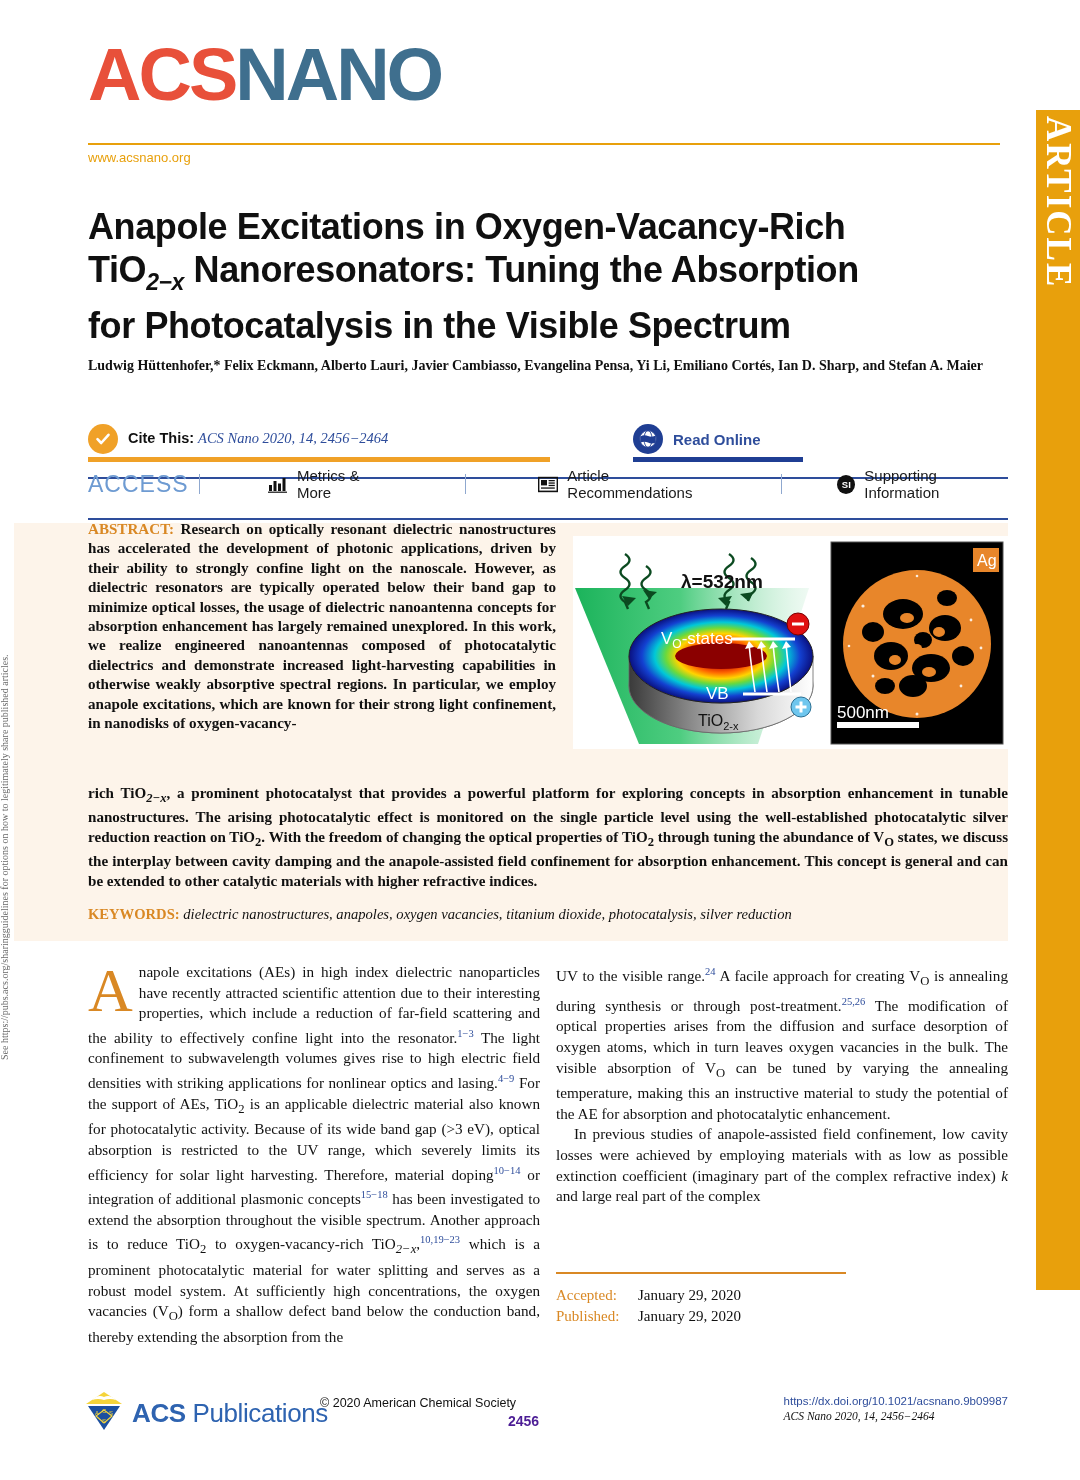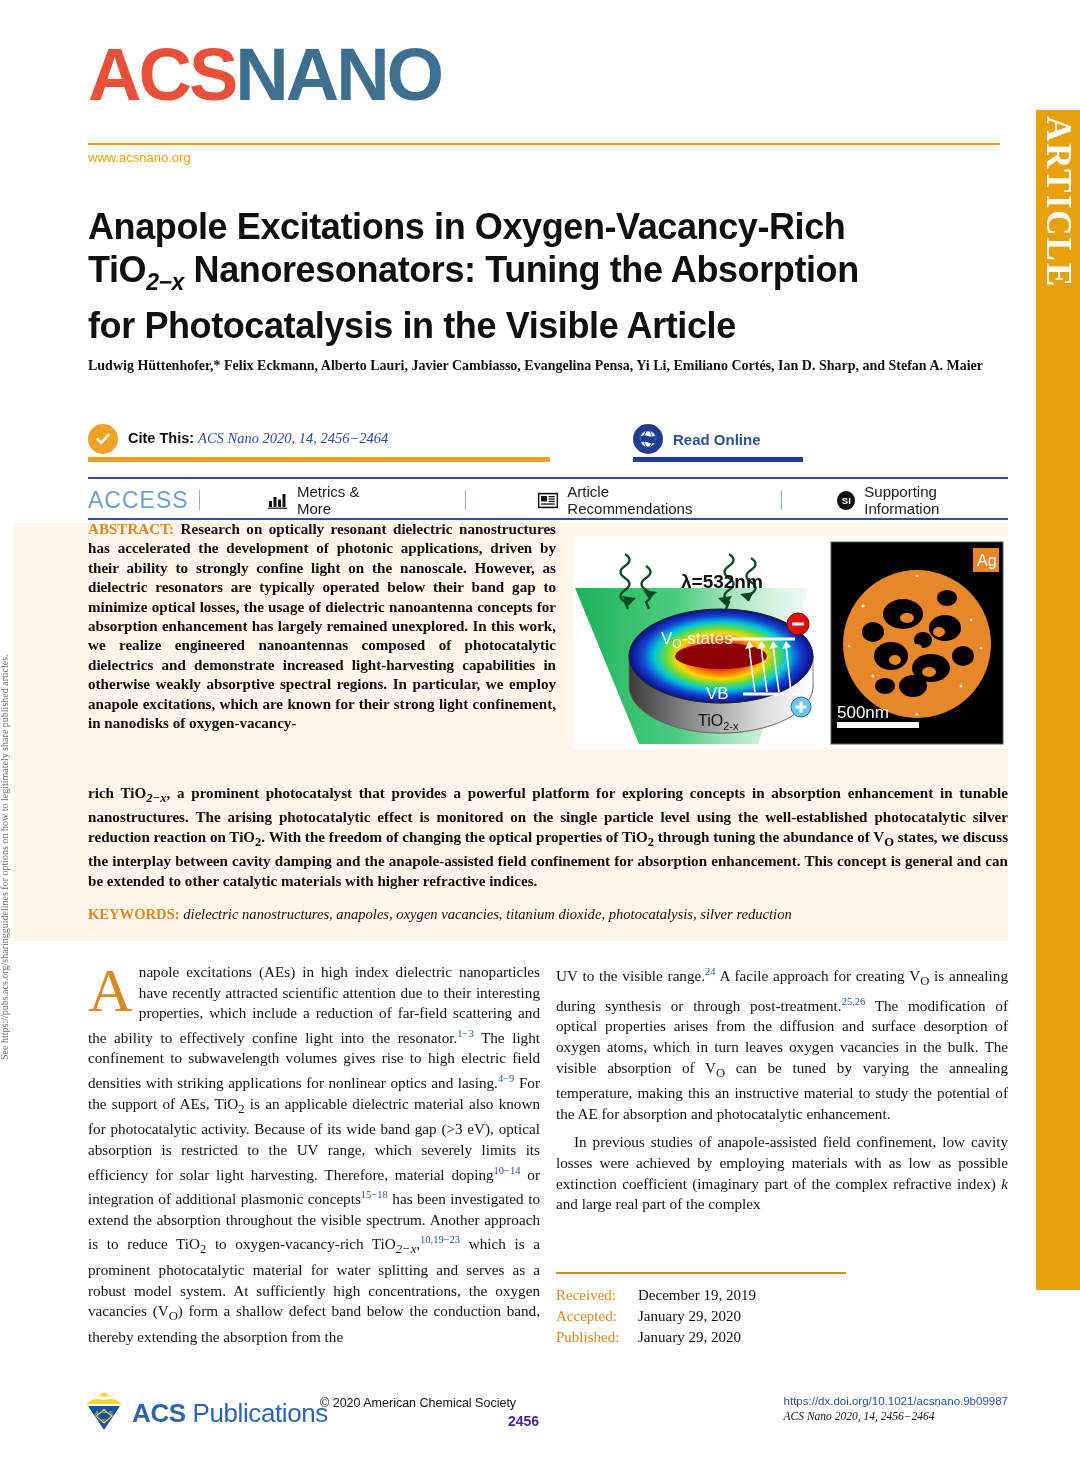"for Photocatalysis in the Visible" div { text: Article -> Spectrum }
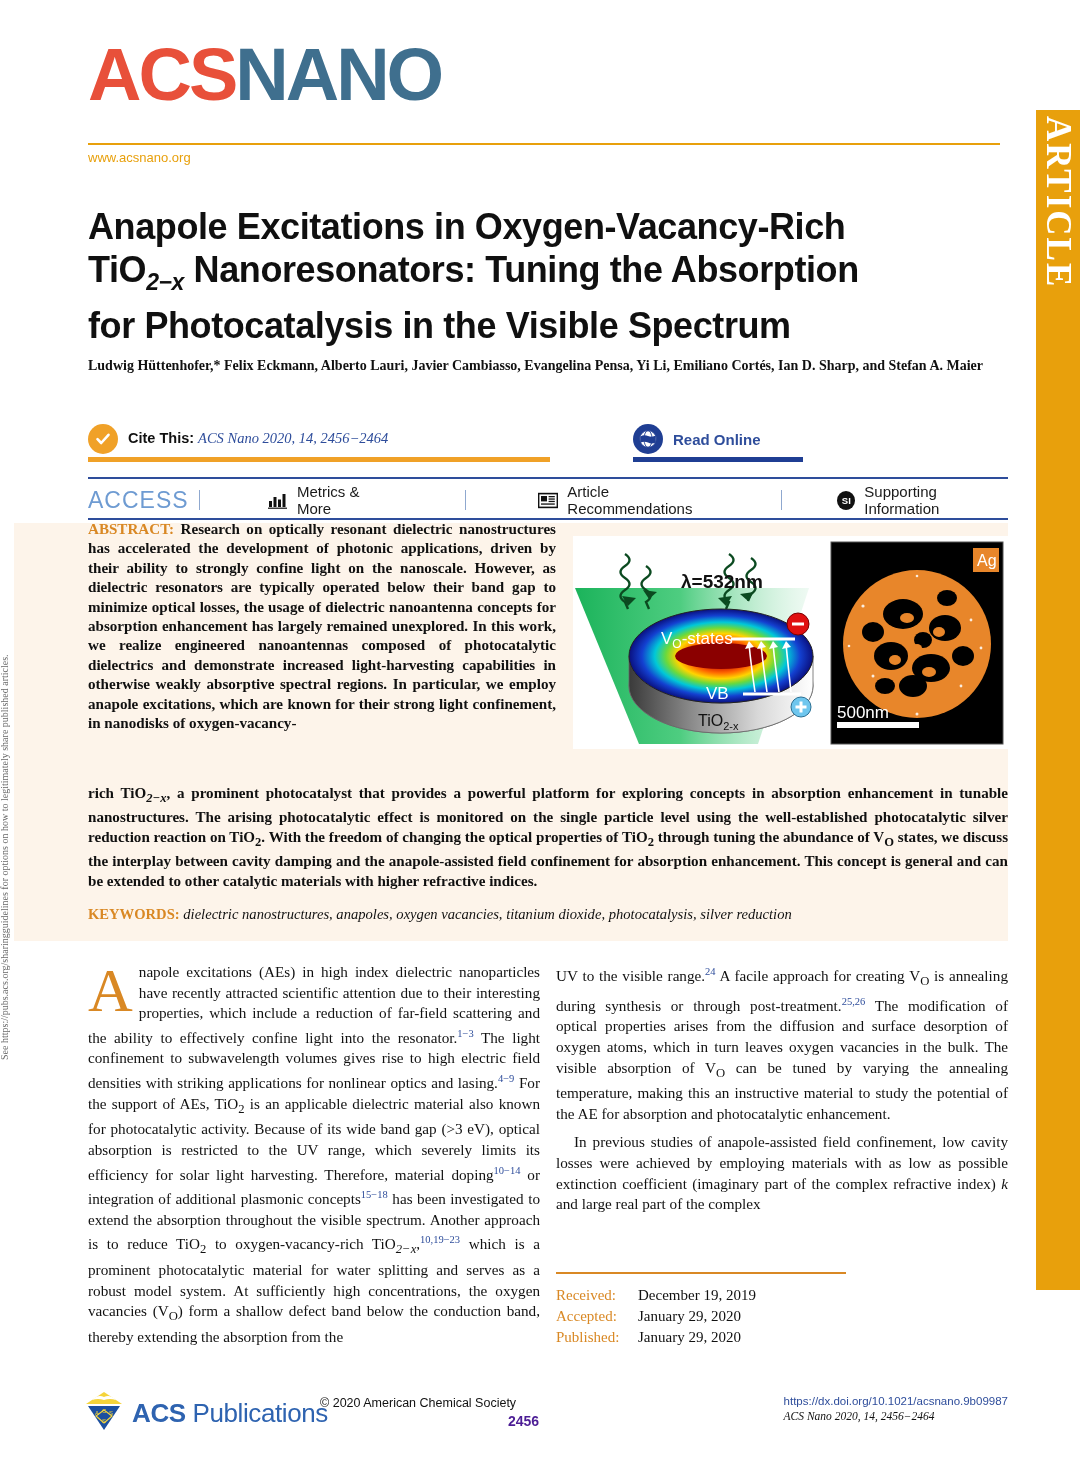"ACCESS" #access-row { top: 484px -> 468px }
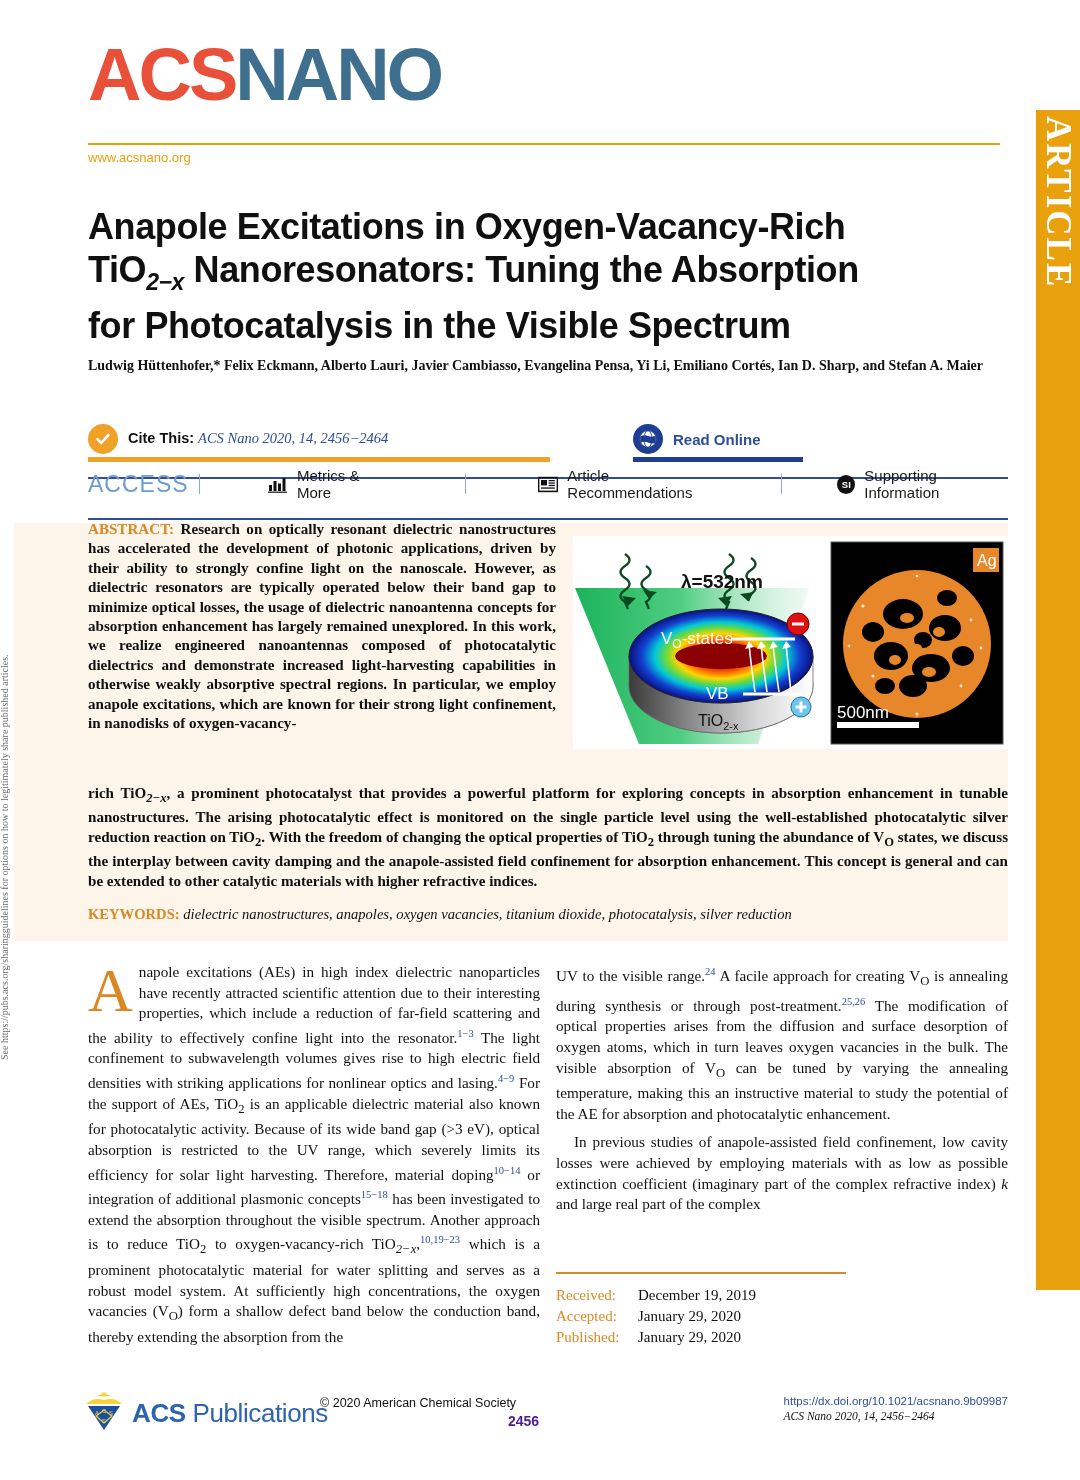"In previous studies of anapole-assisted" div.indent { margin-top: 8px -> 0 }
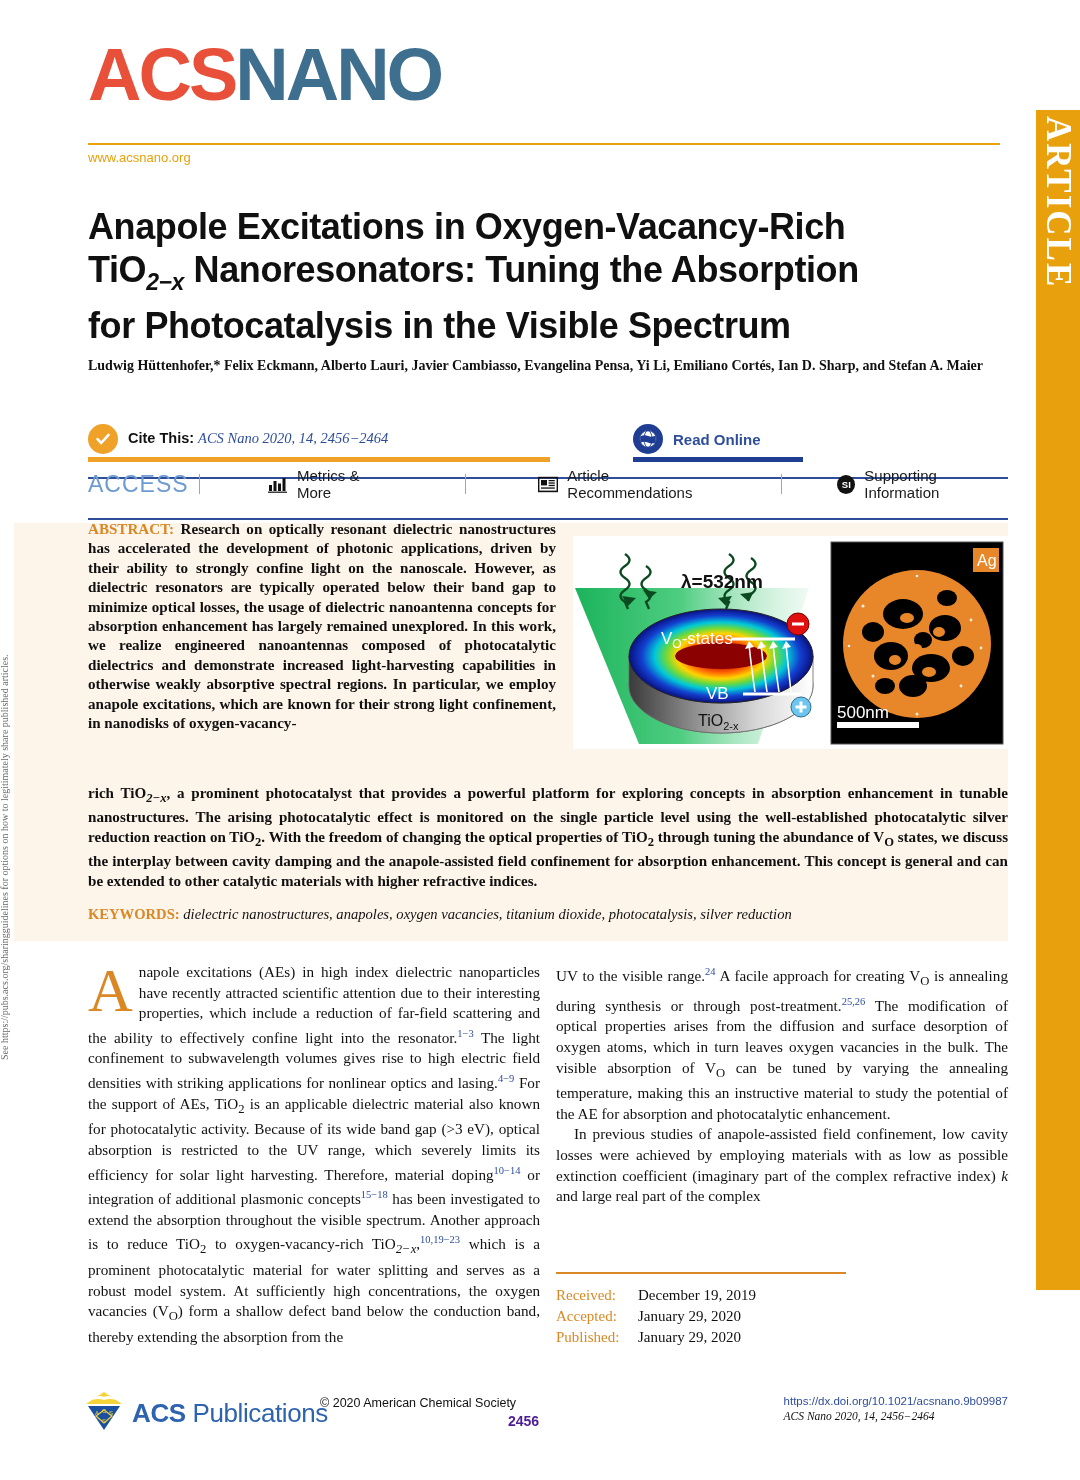"Received: December 19, 2019" div { html: <div><span>Received:</span><span>December 19, 2019</span></div> -> none }
